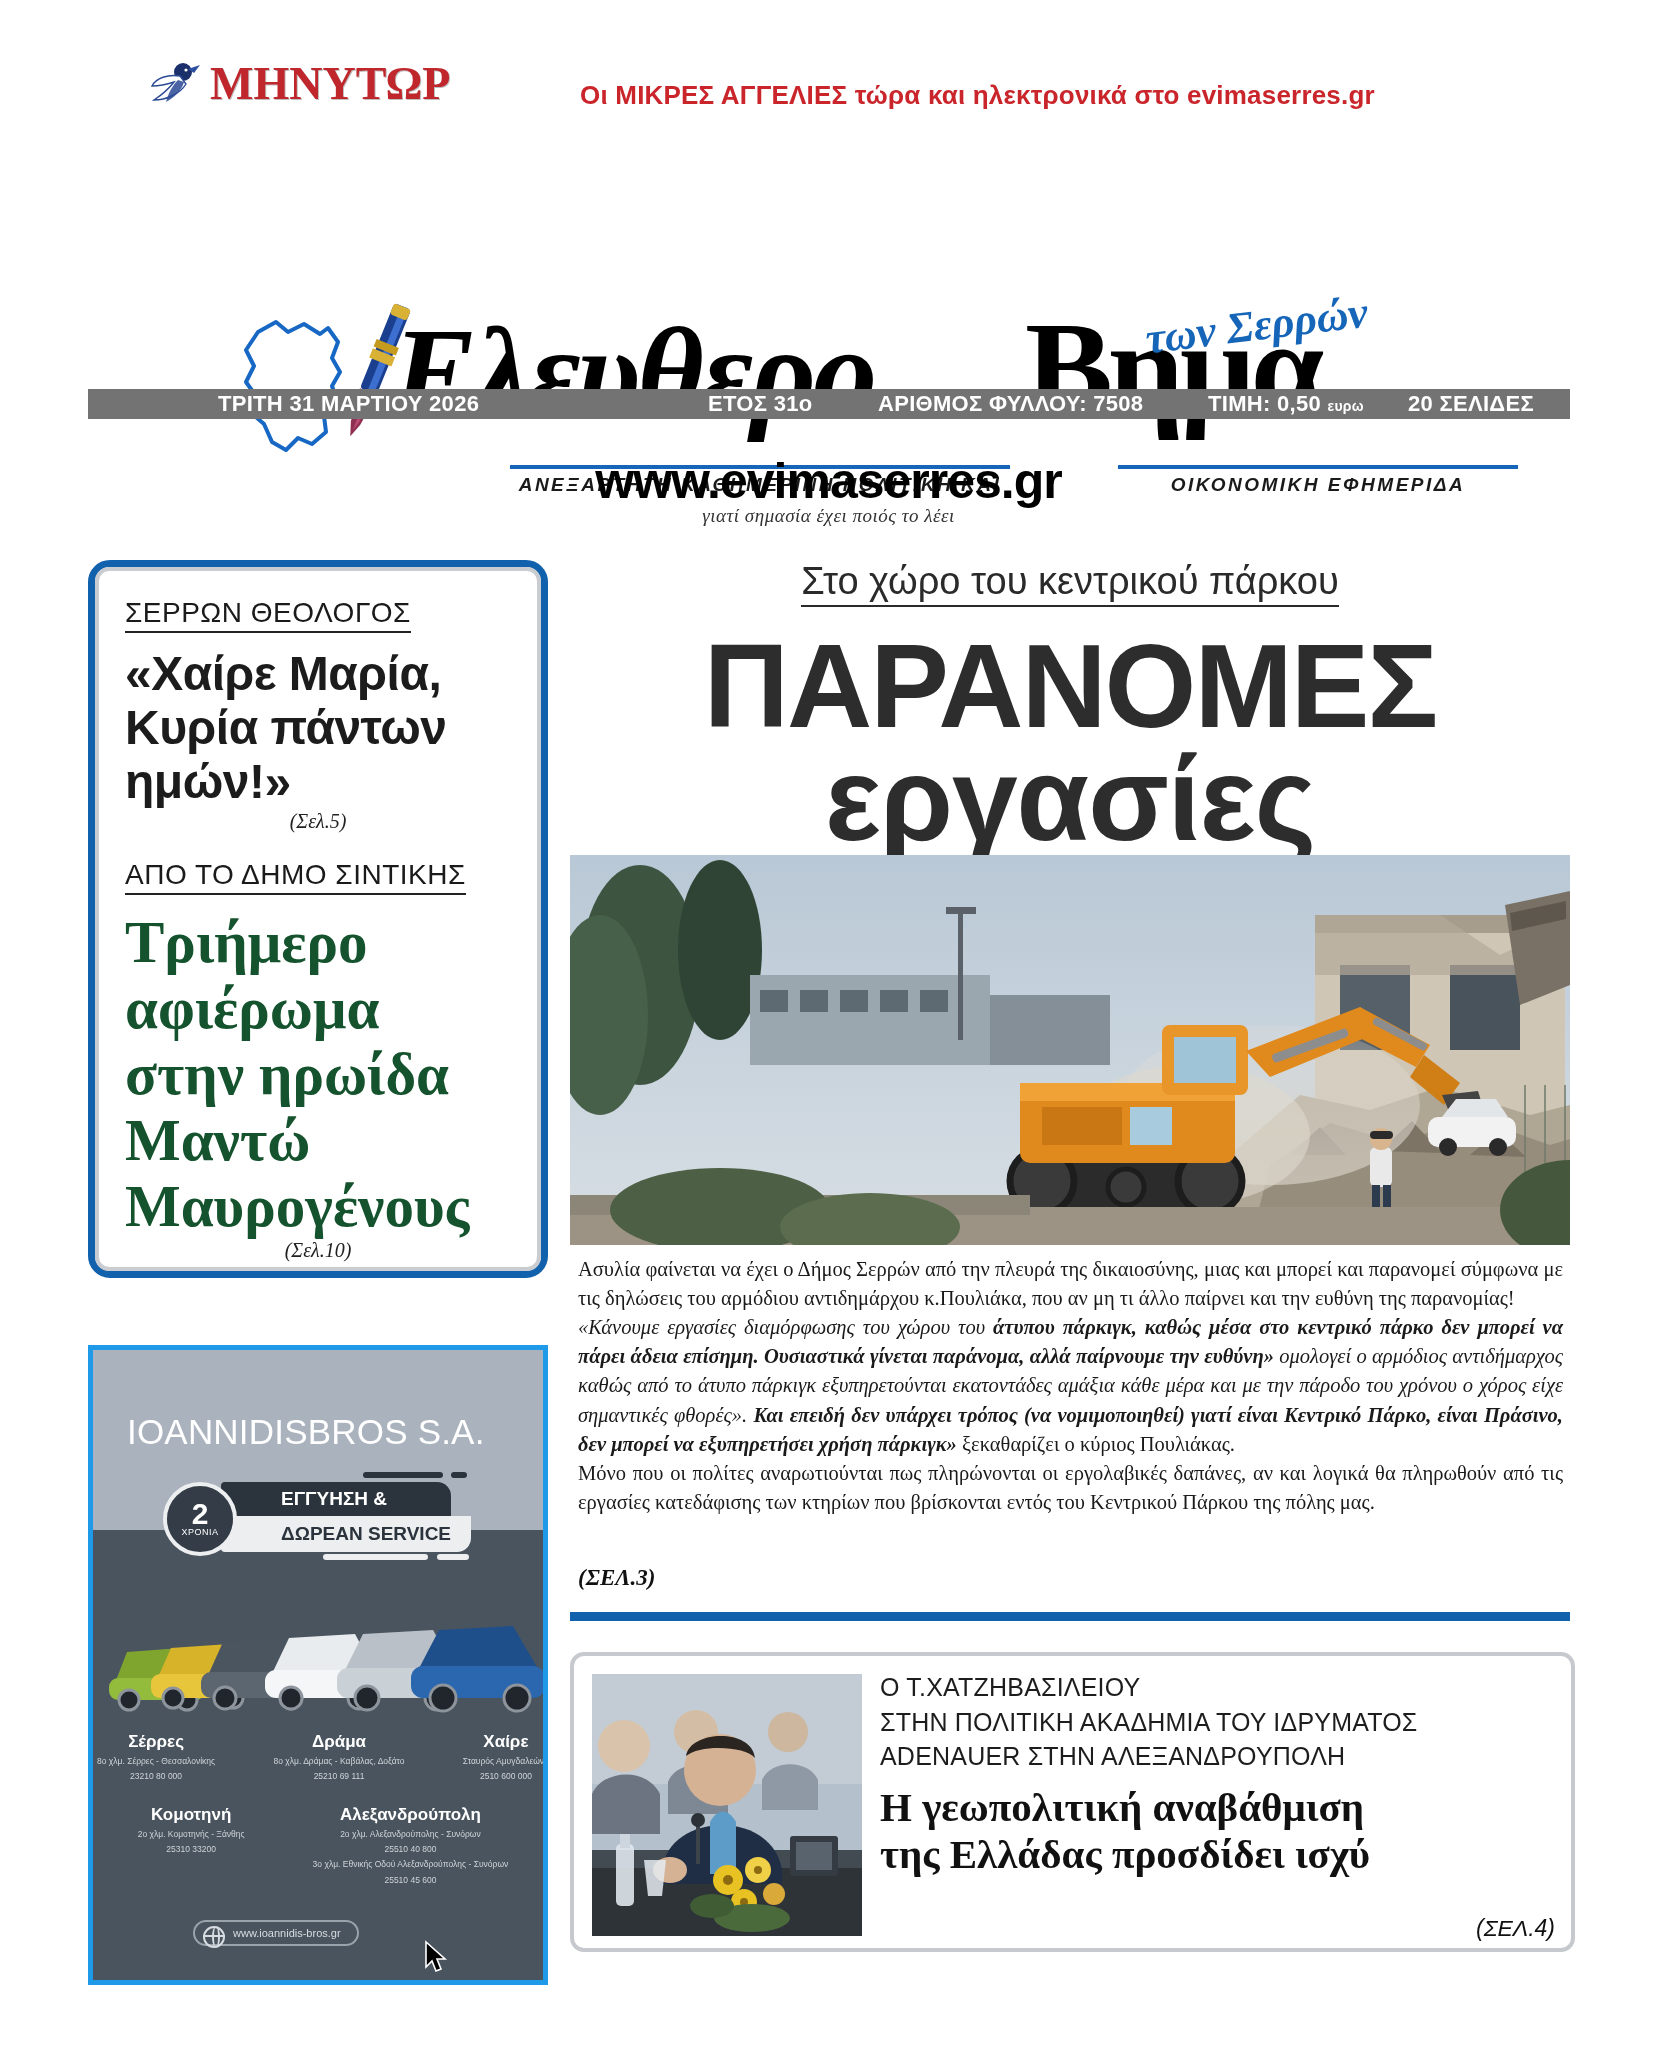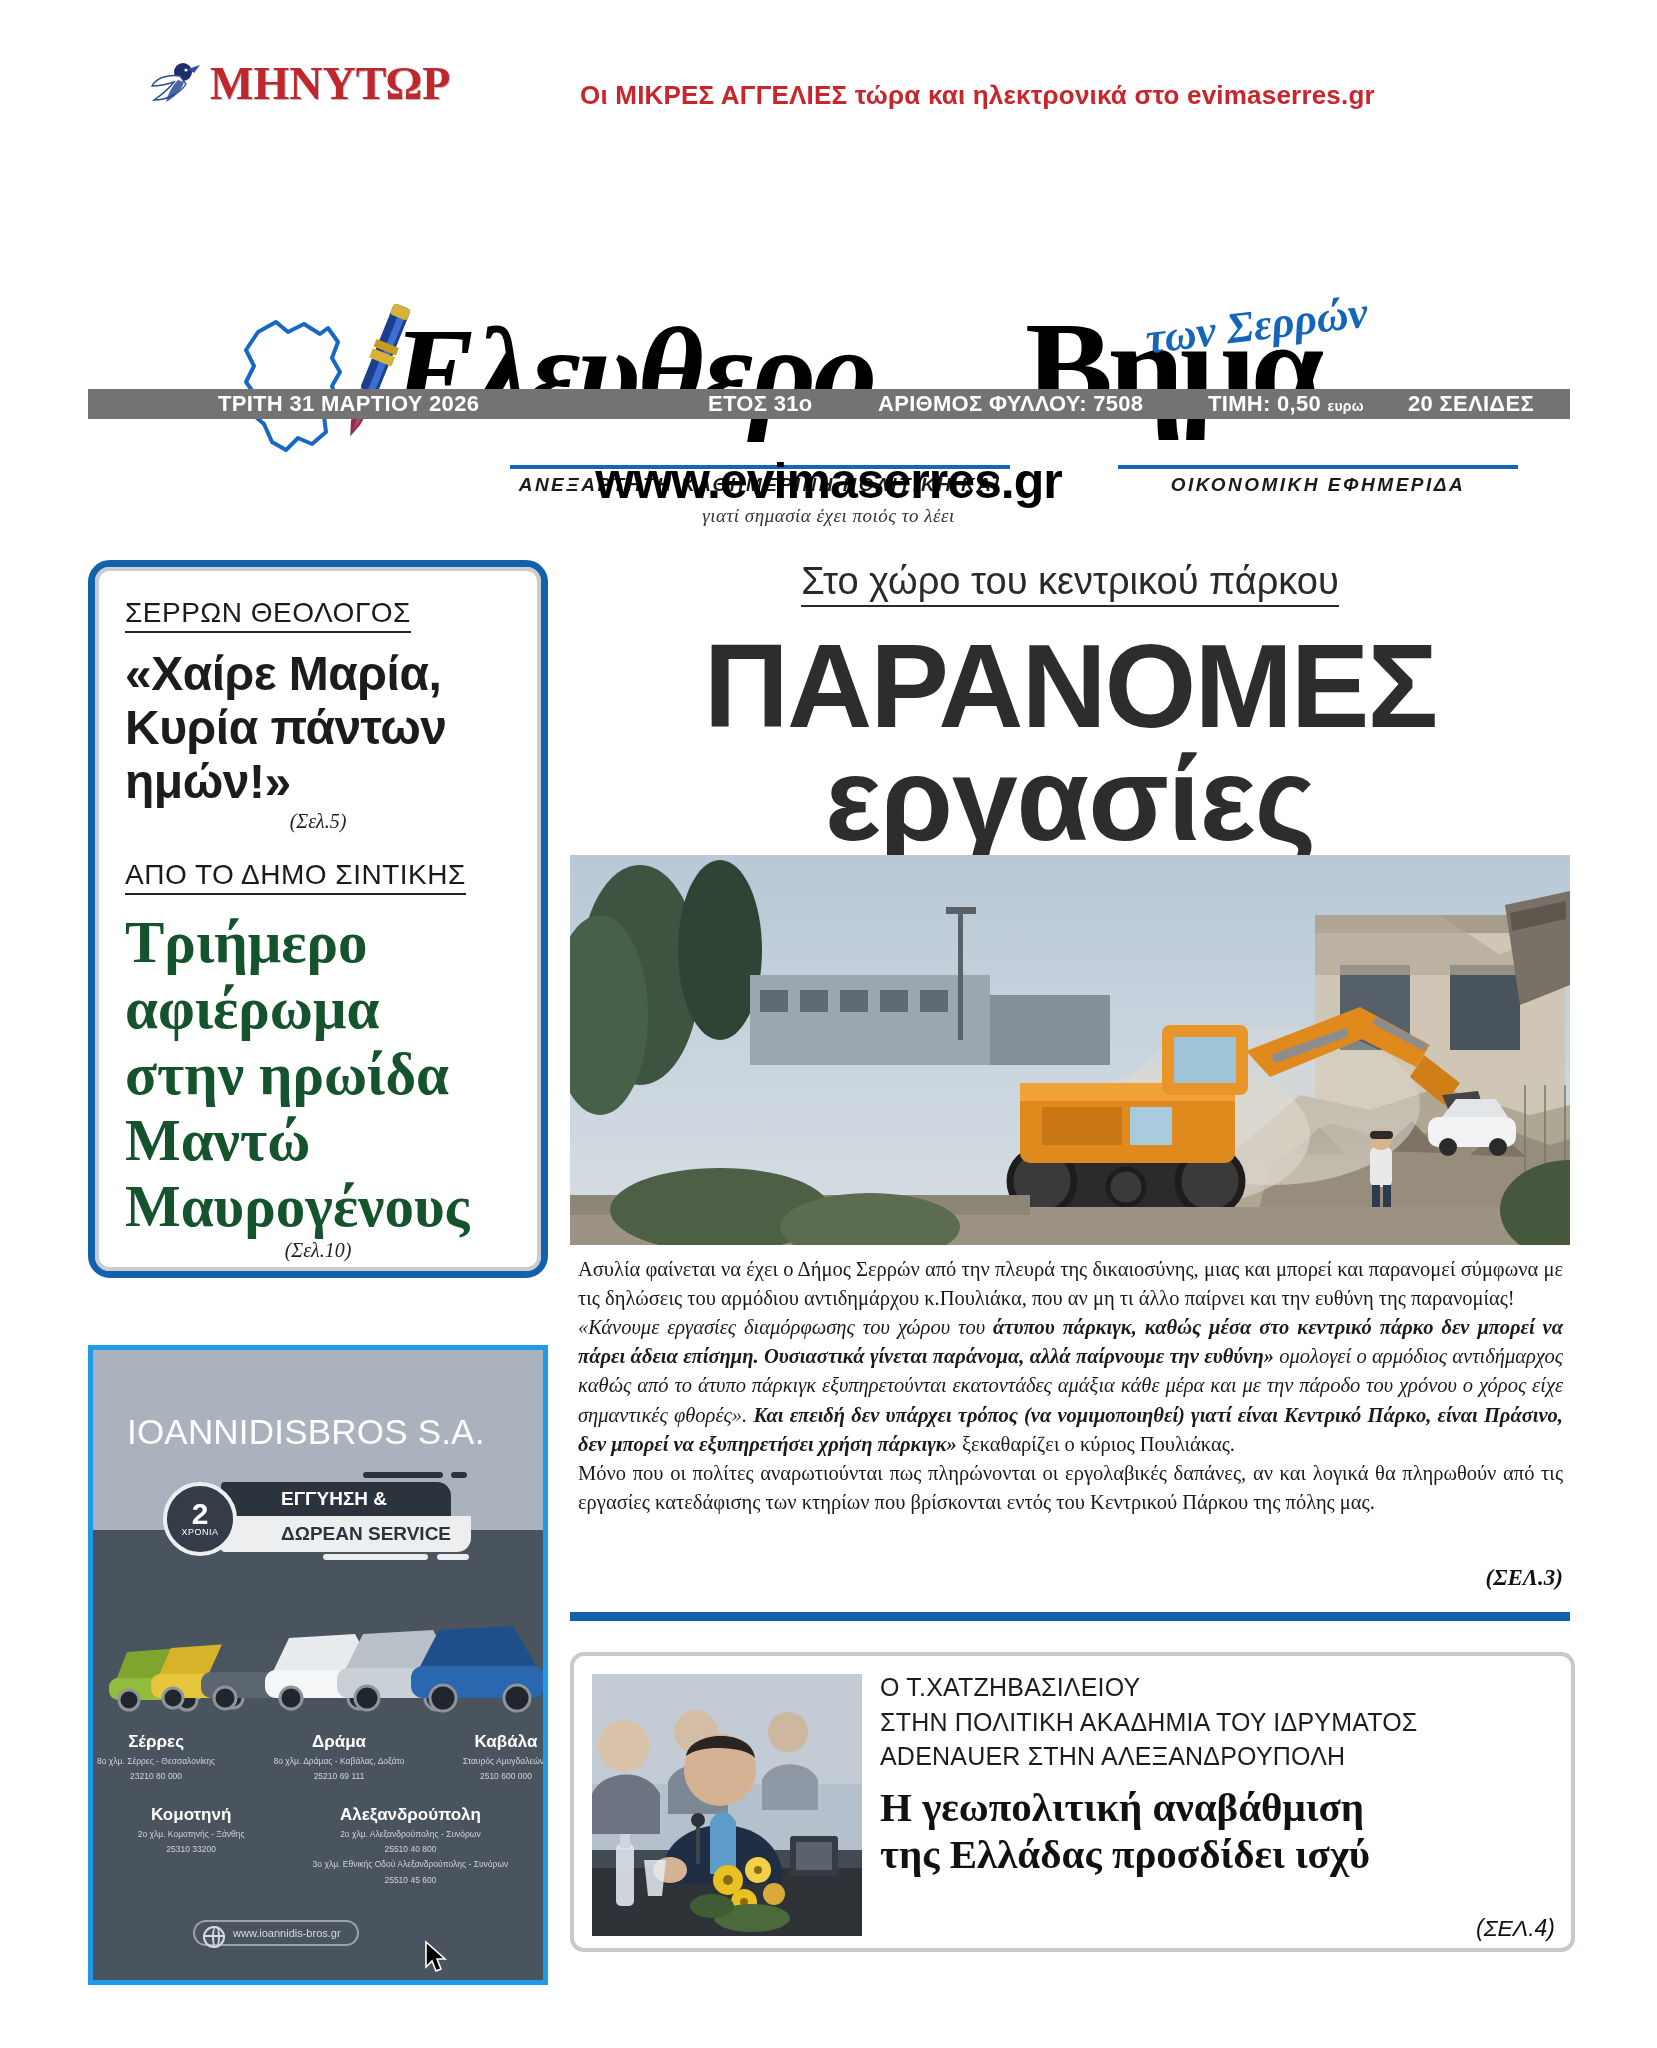"(ΣΕΛ.3)" .main-ref { text-align: right -> left }
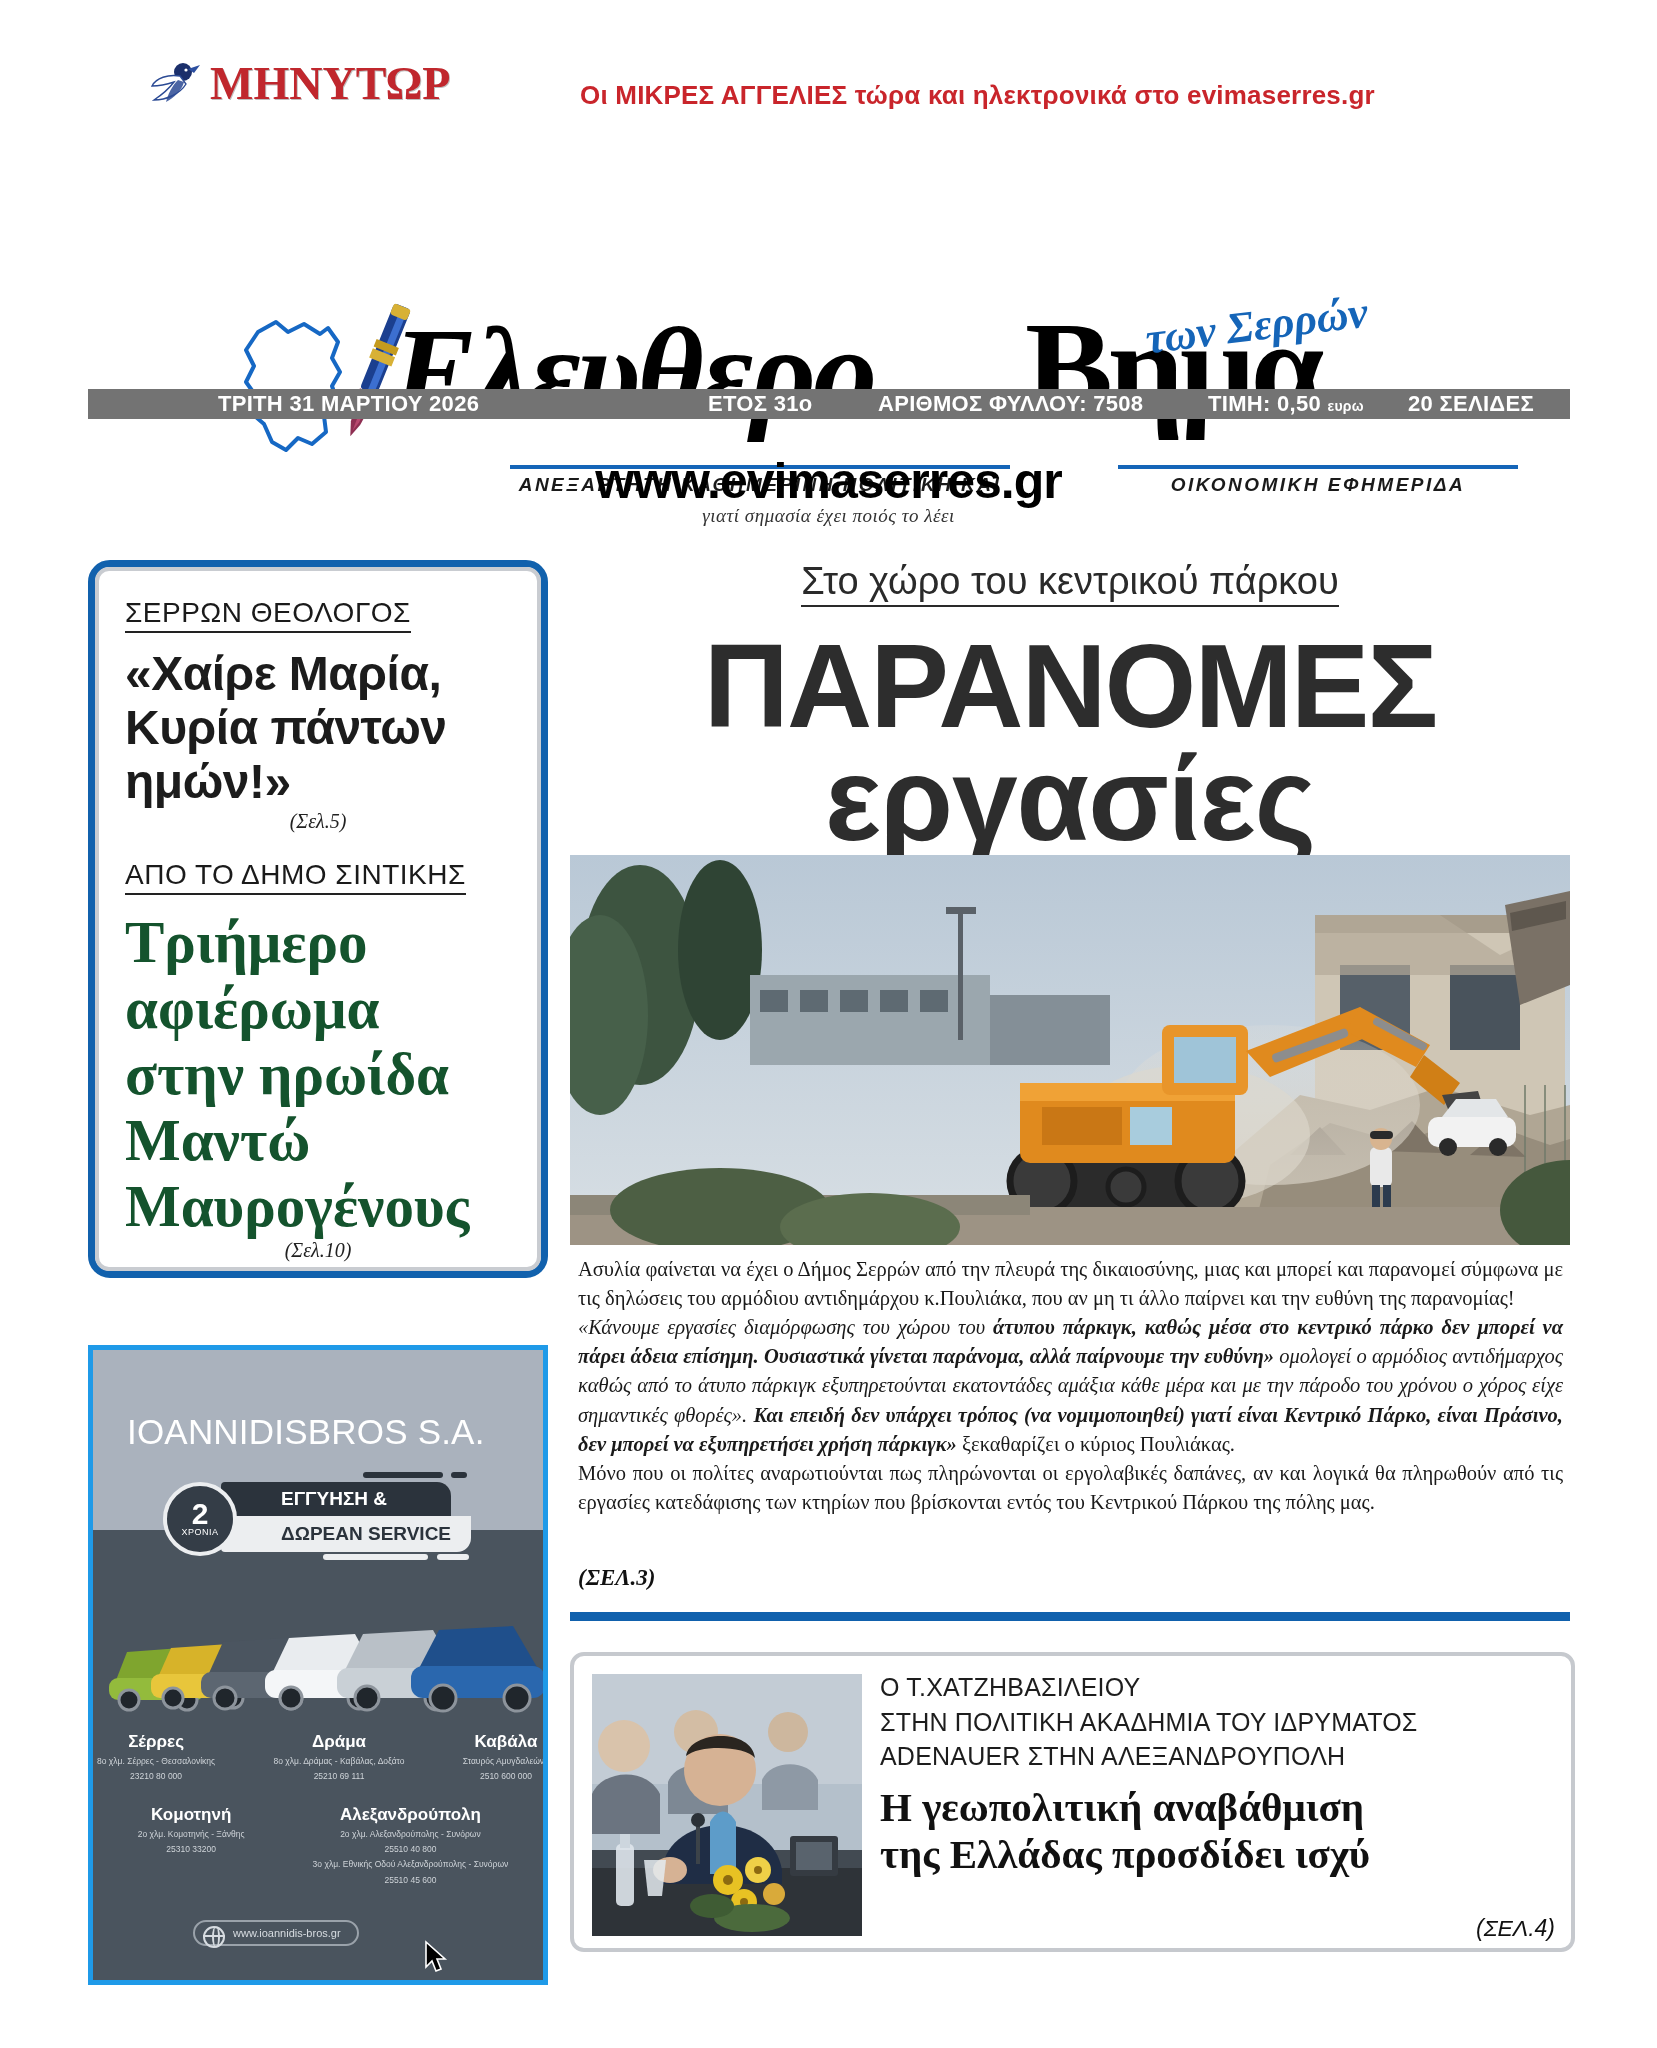"Καβάλα" div.city { text: Καβάλα -> Χαίρε }
